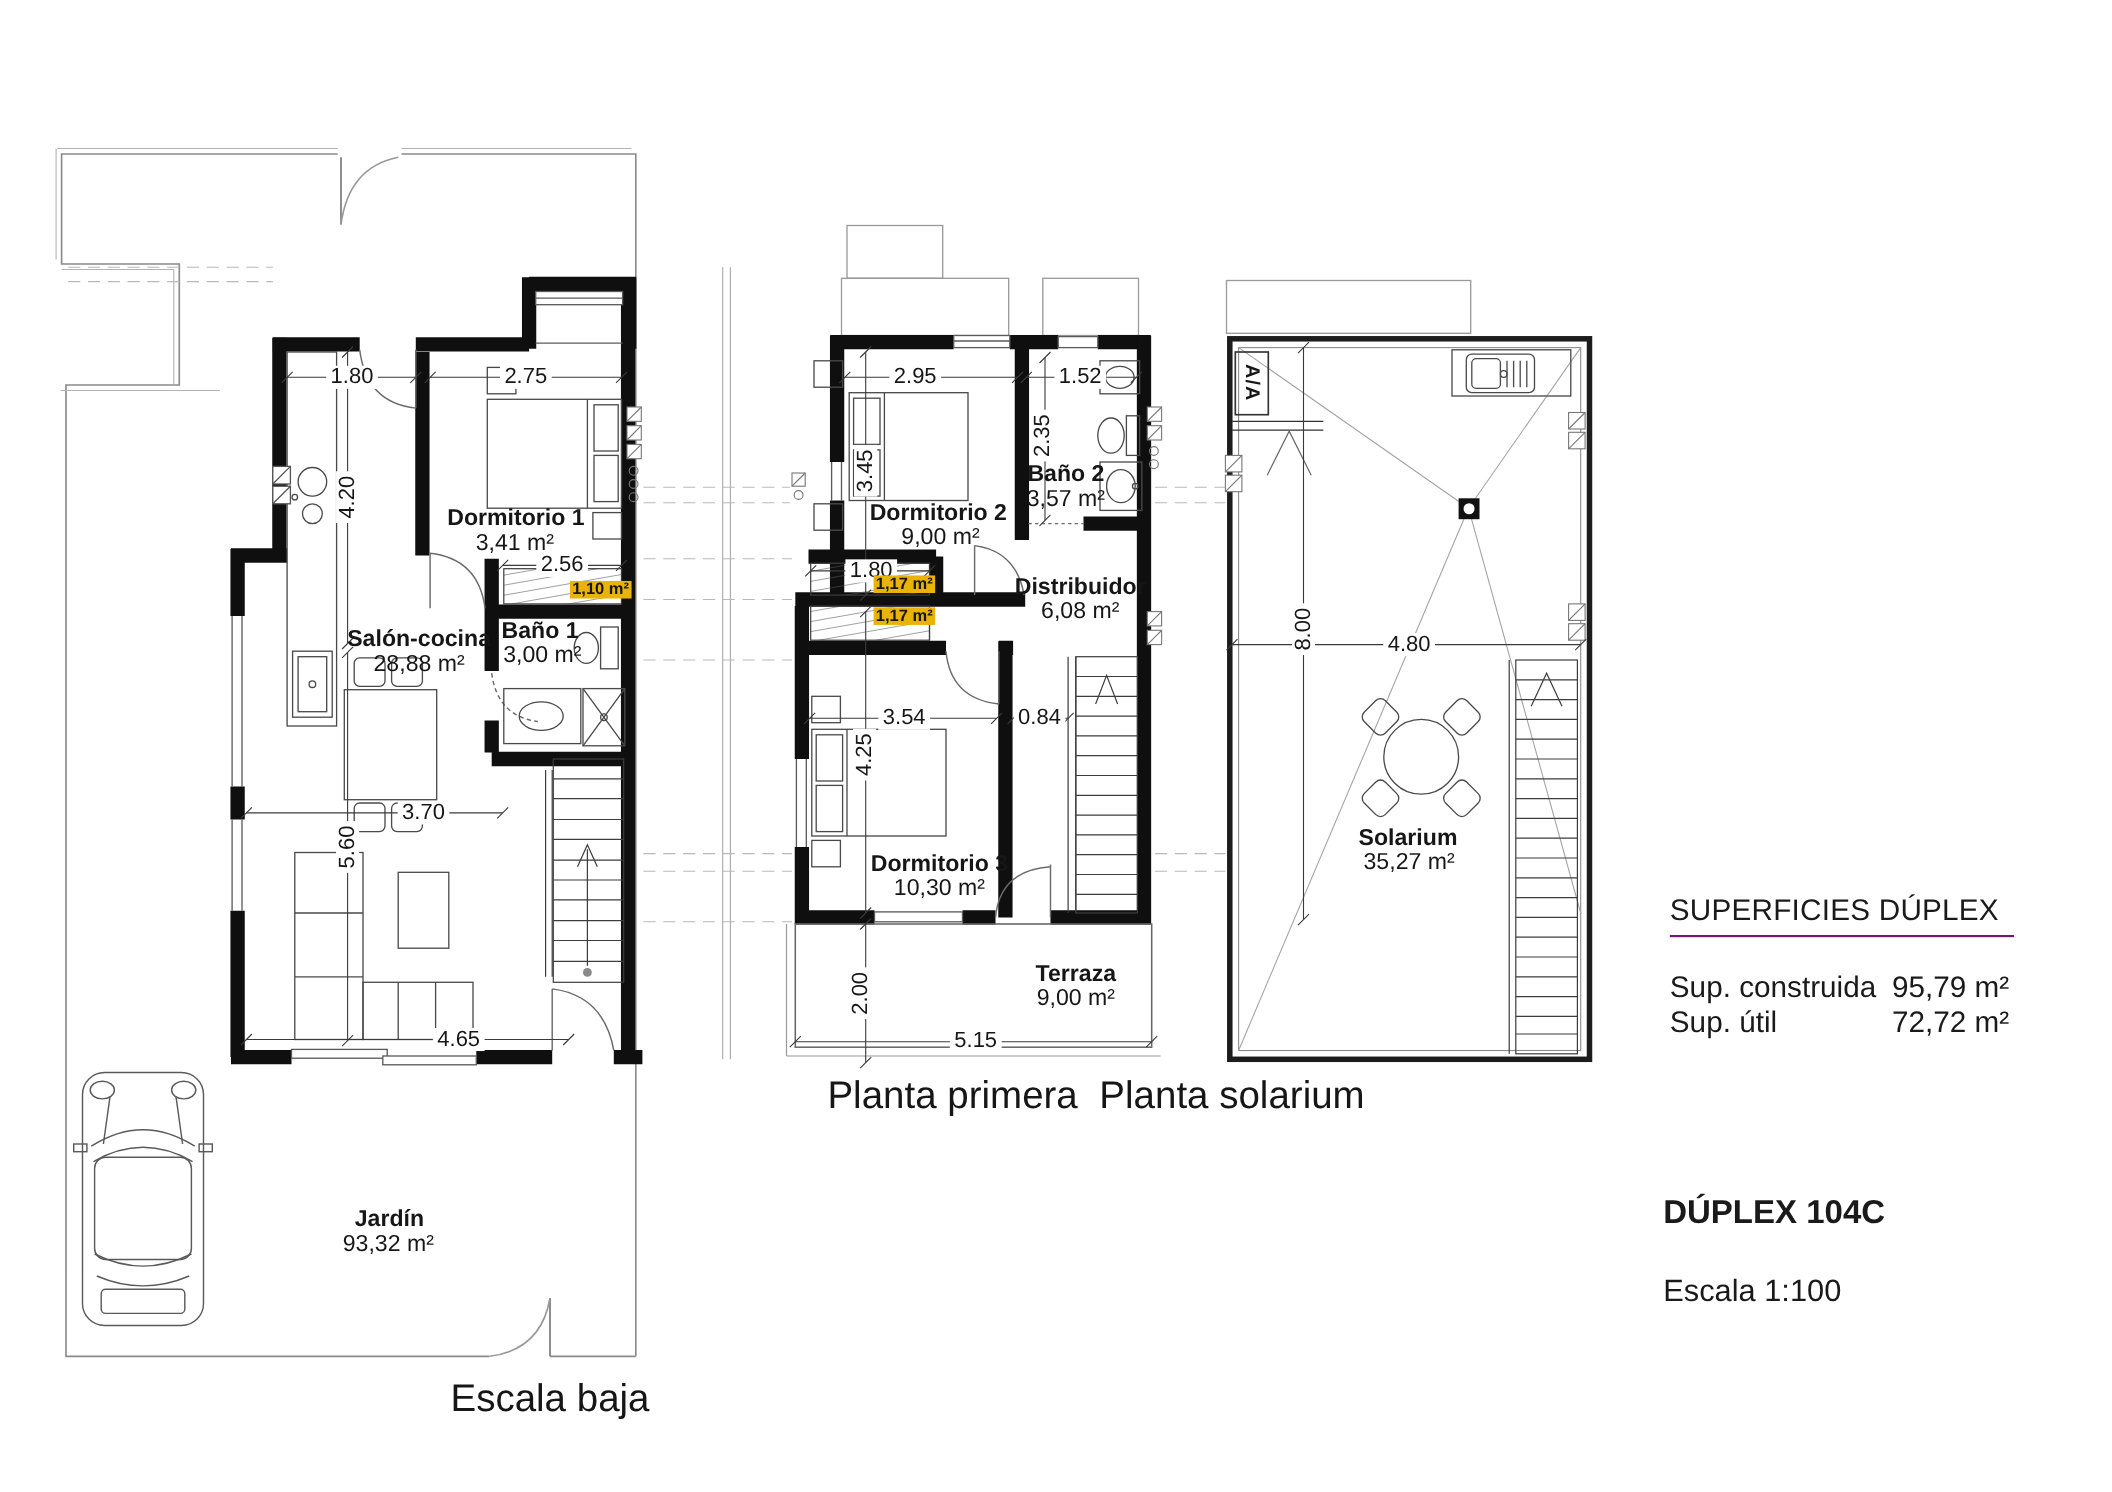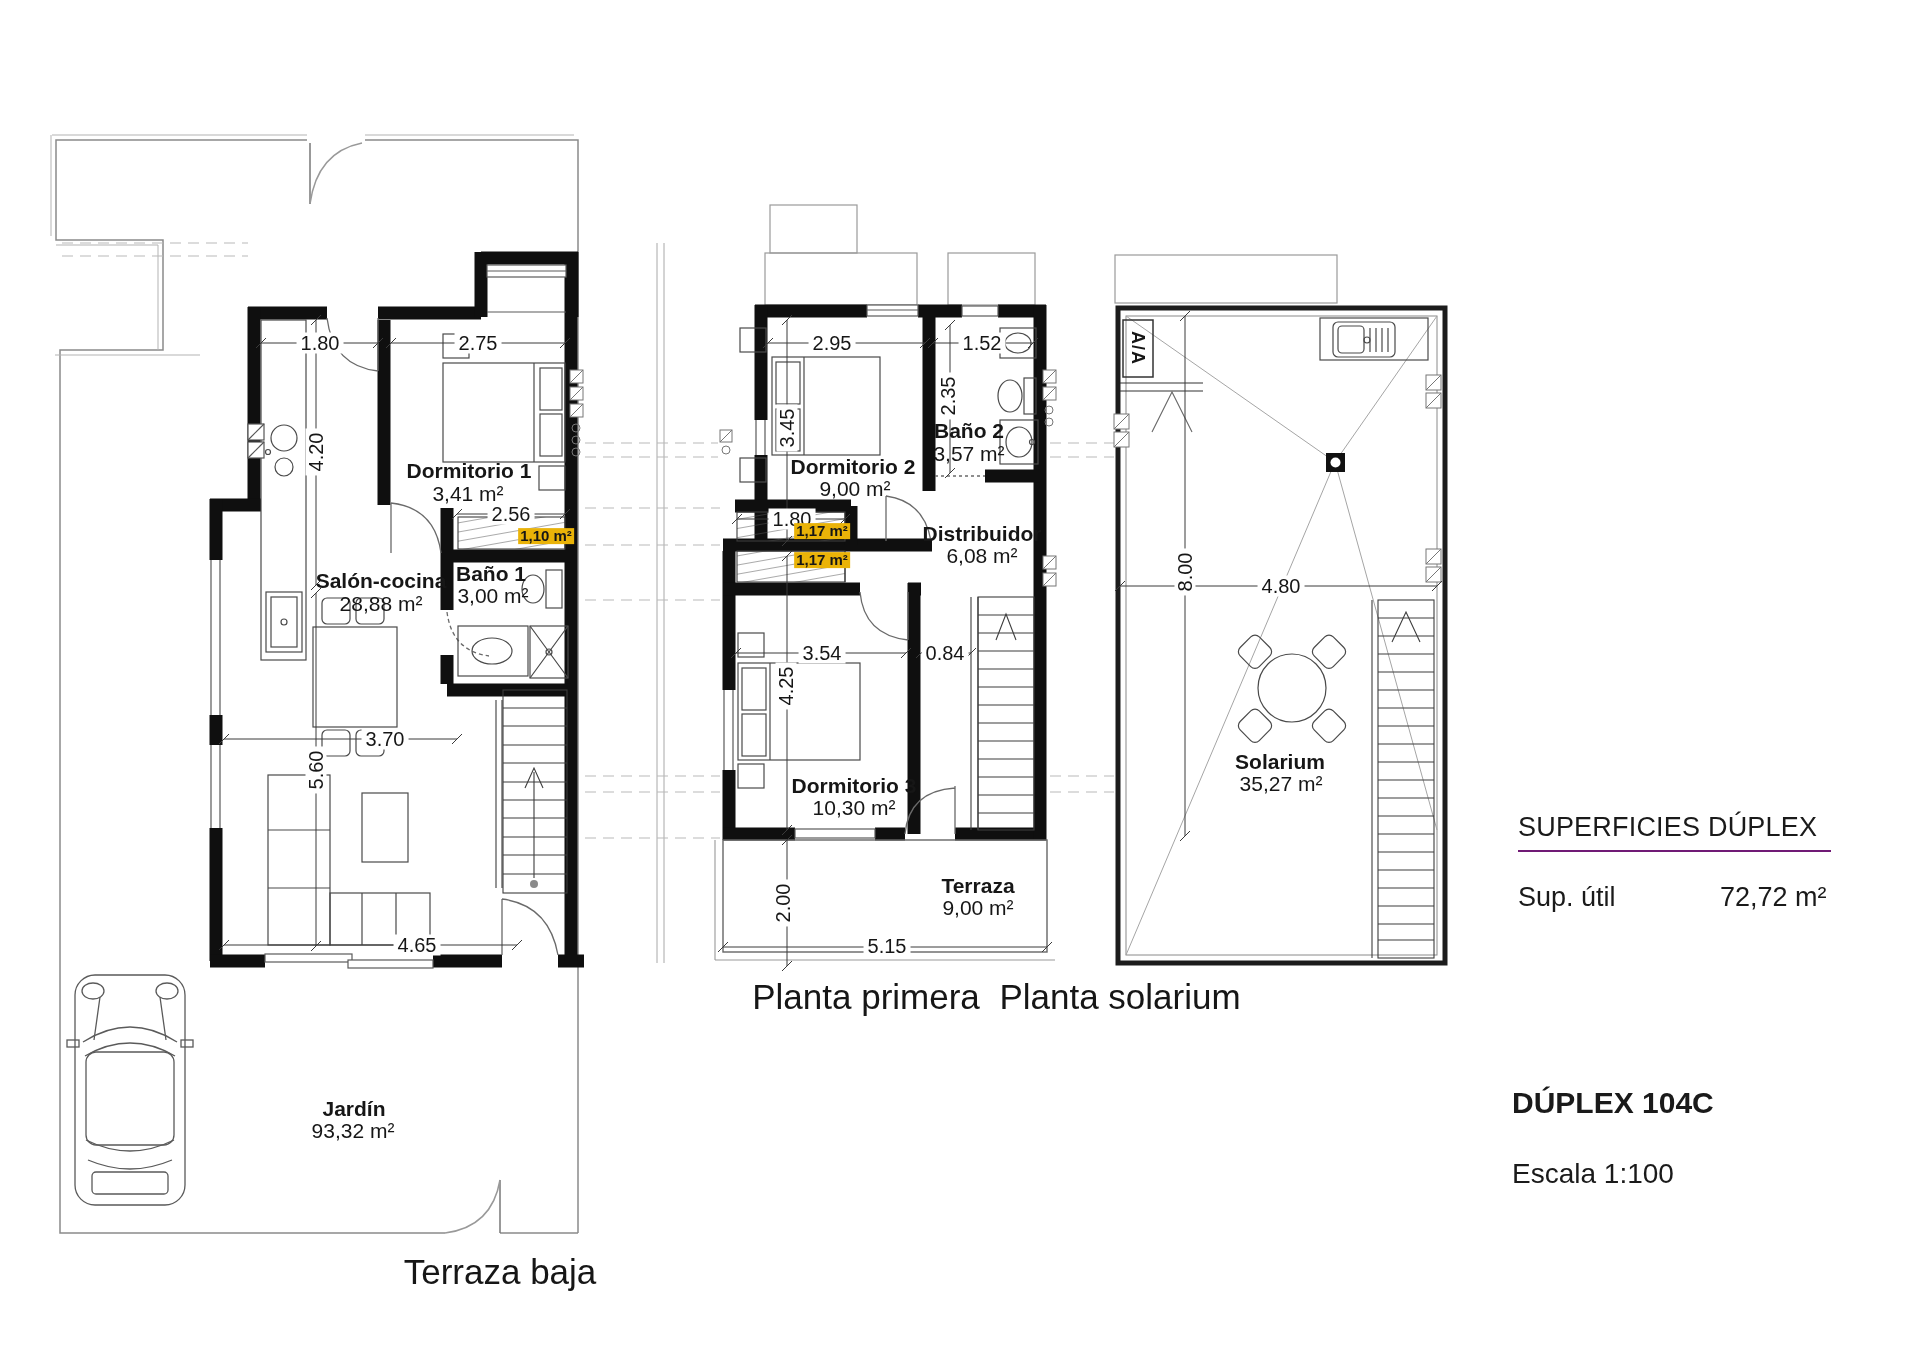"Sup. construida" div.sum-row { html: none -> <div> <span>Sup. construida</span> <span>95,79 m²</span> </div> }
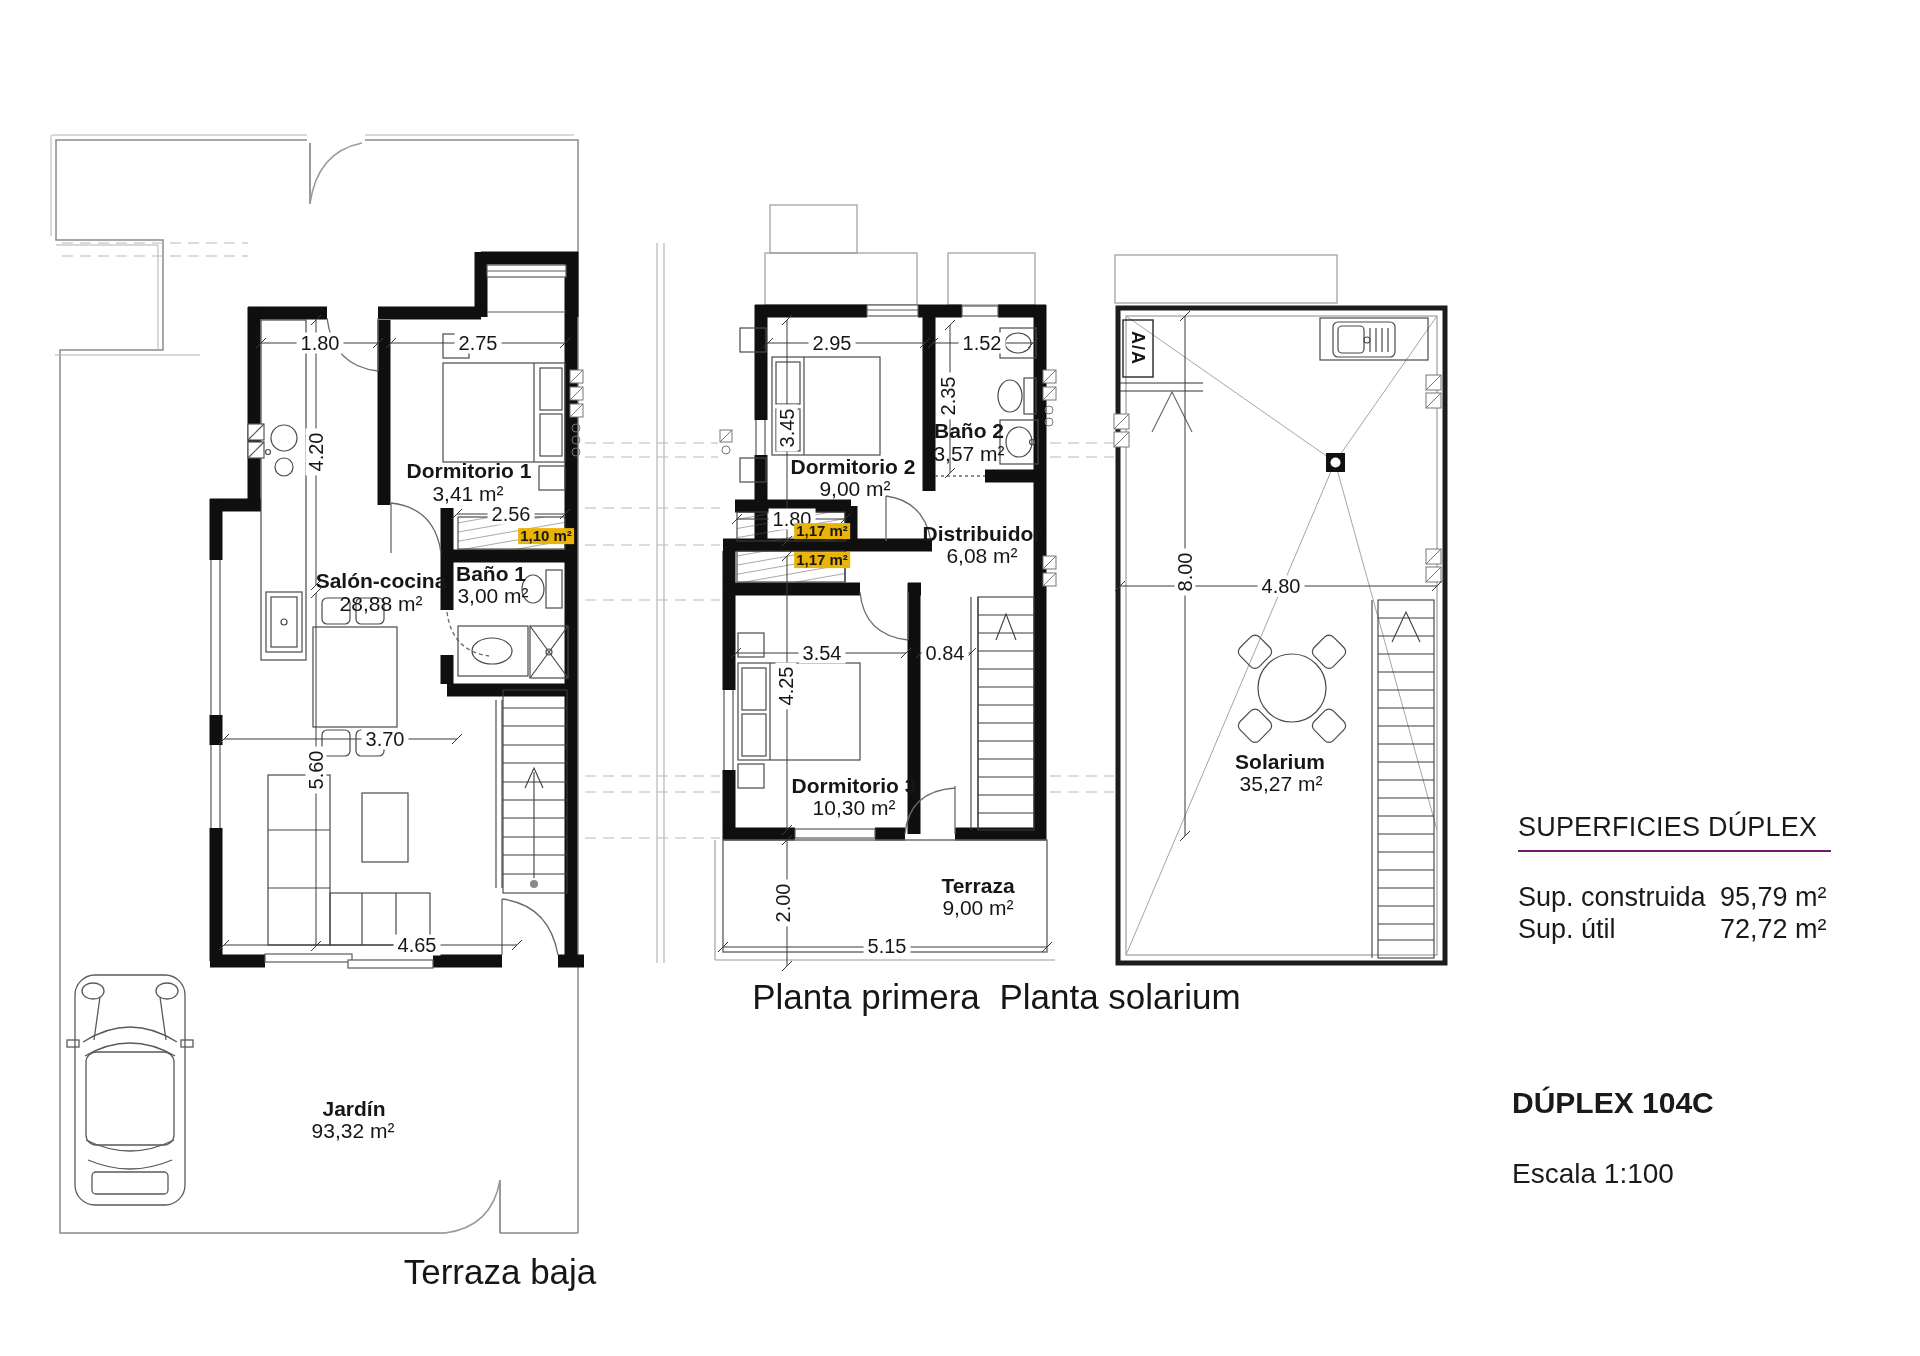"Terraza baja" div.lbl { text: Terraza -> Escala }
